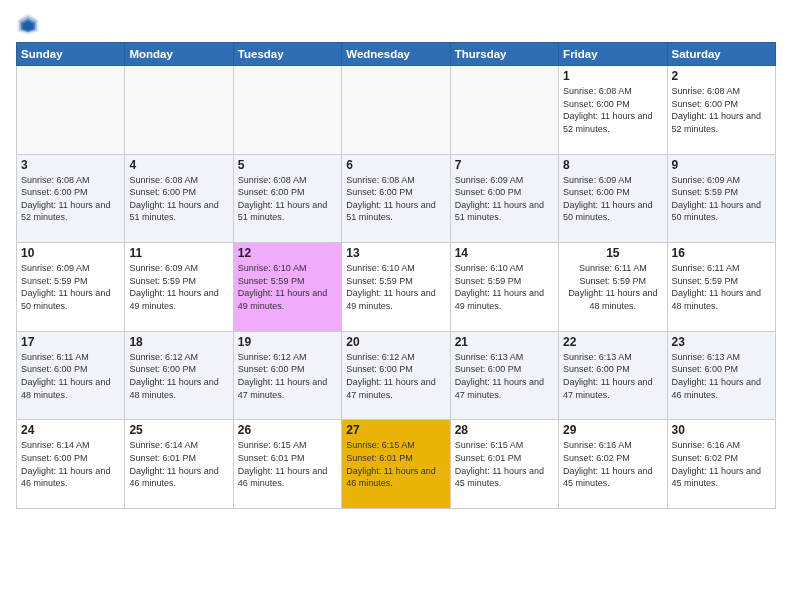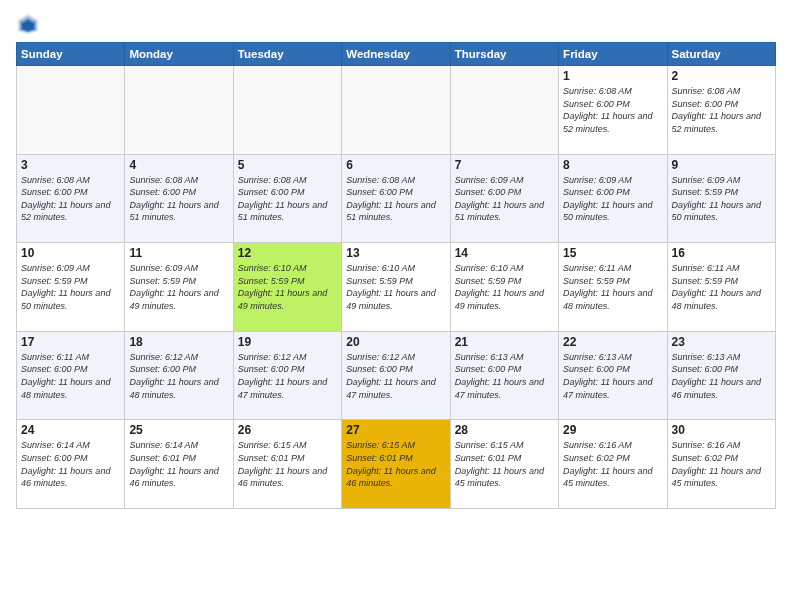"Sunrise: 6:08 AM" .day-info { font-style: italic -> none }
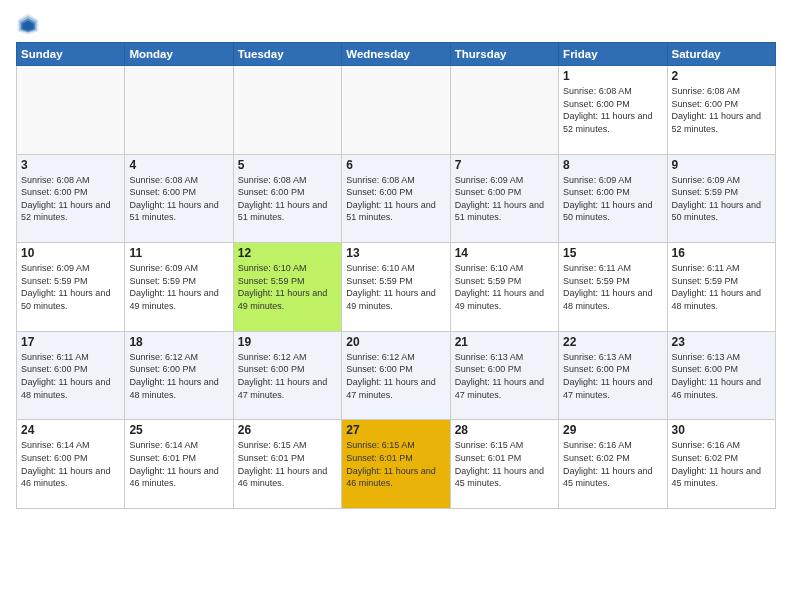"12" td { background: #bef264 -> #f0abfc }
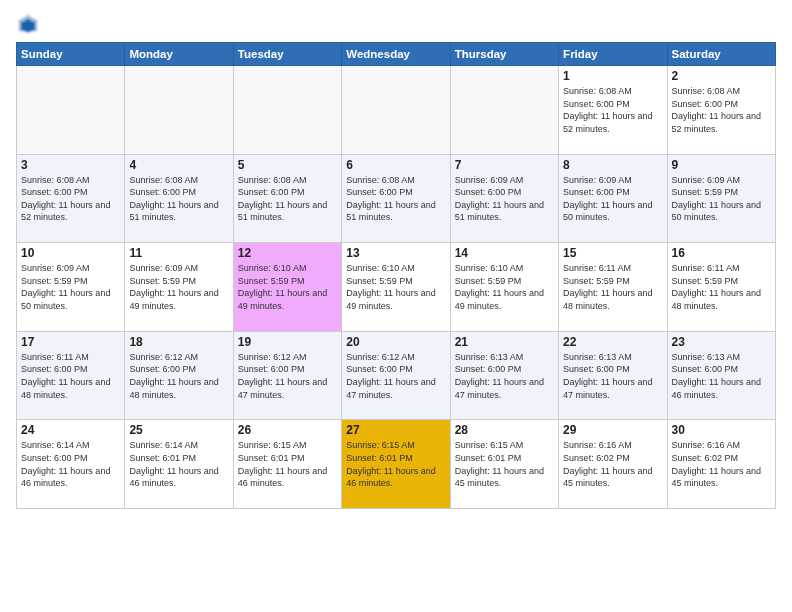"15" td { text-align: none -> center }
